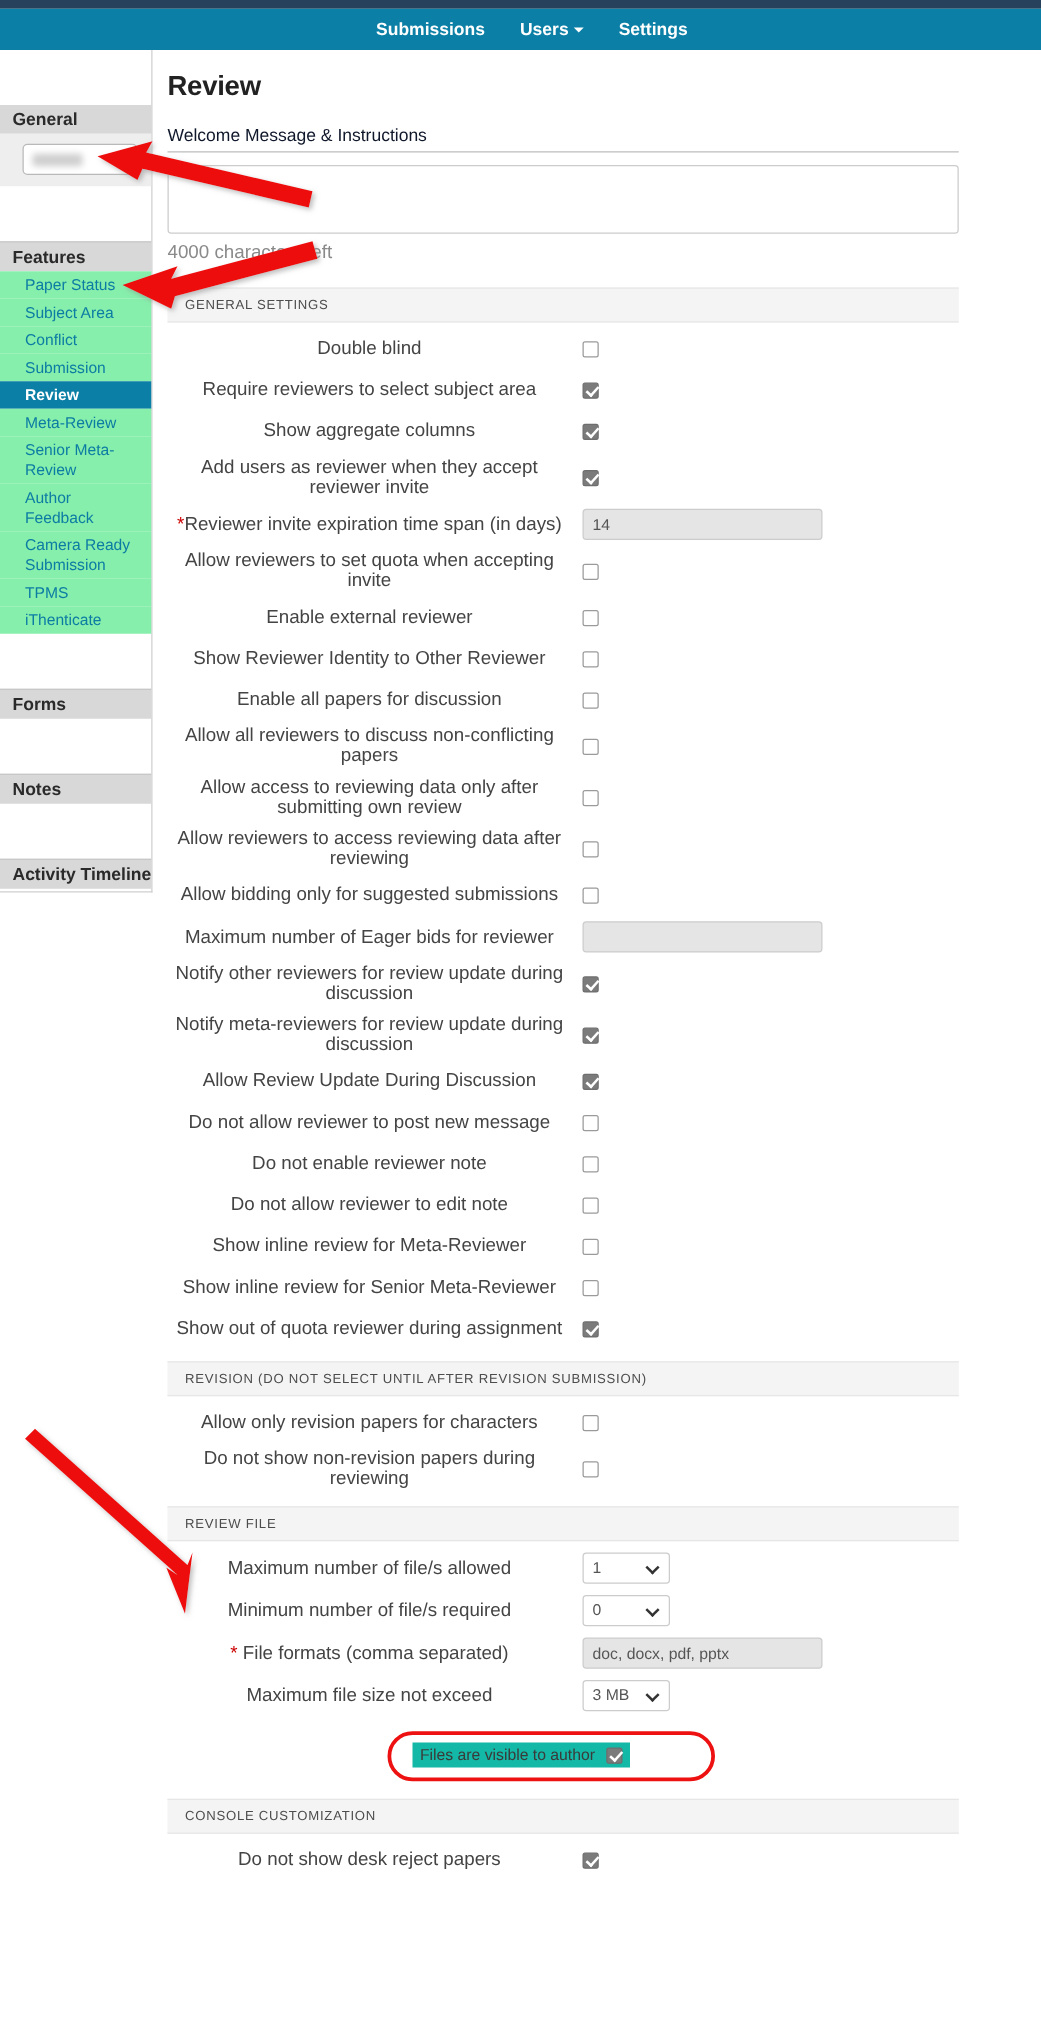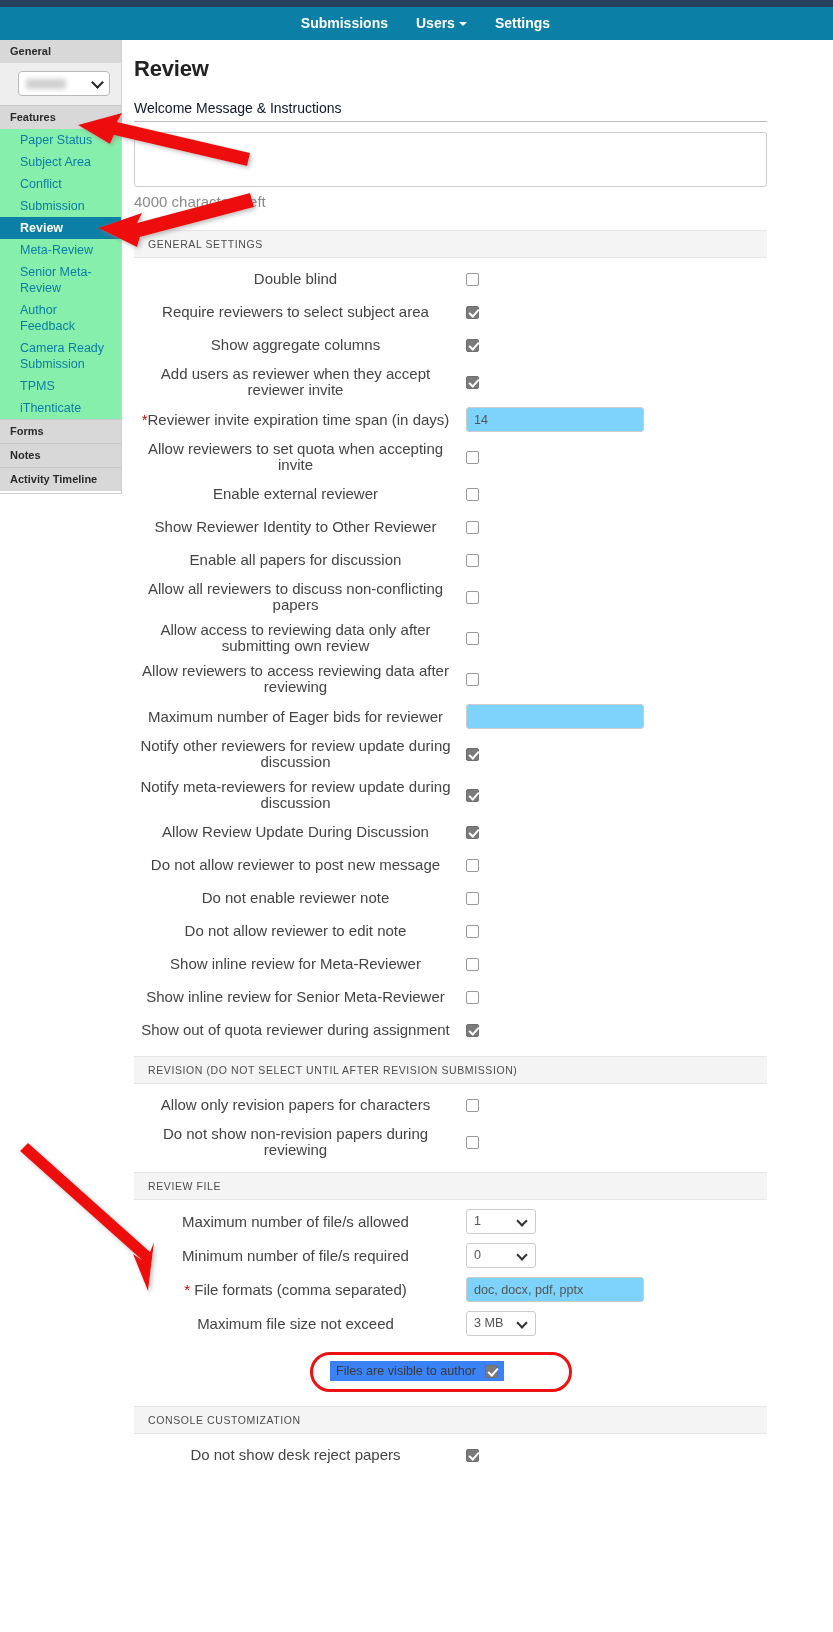"General" .side-group-head { font-size: 11px -> 14px; margin-top: none -> 44px }
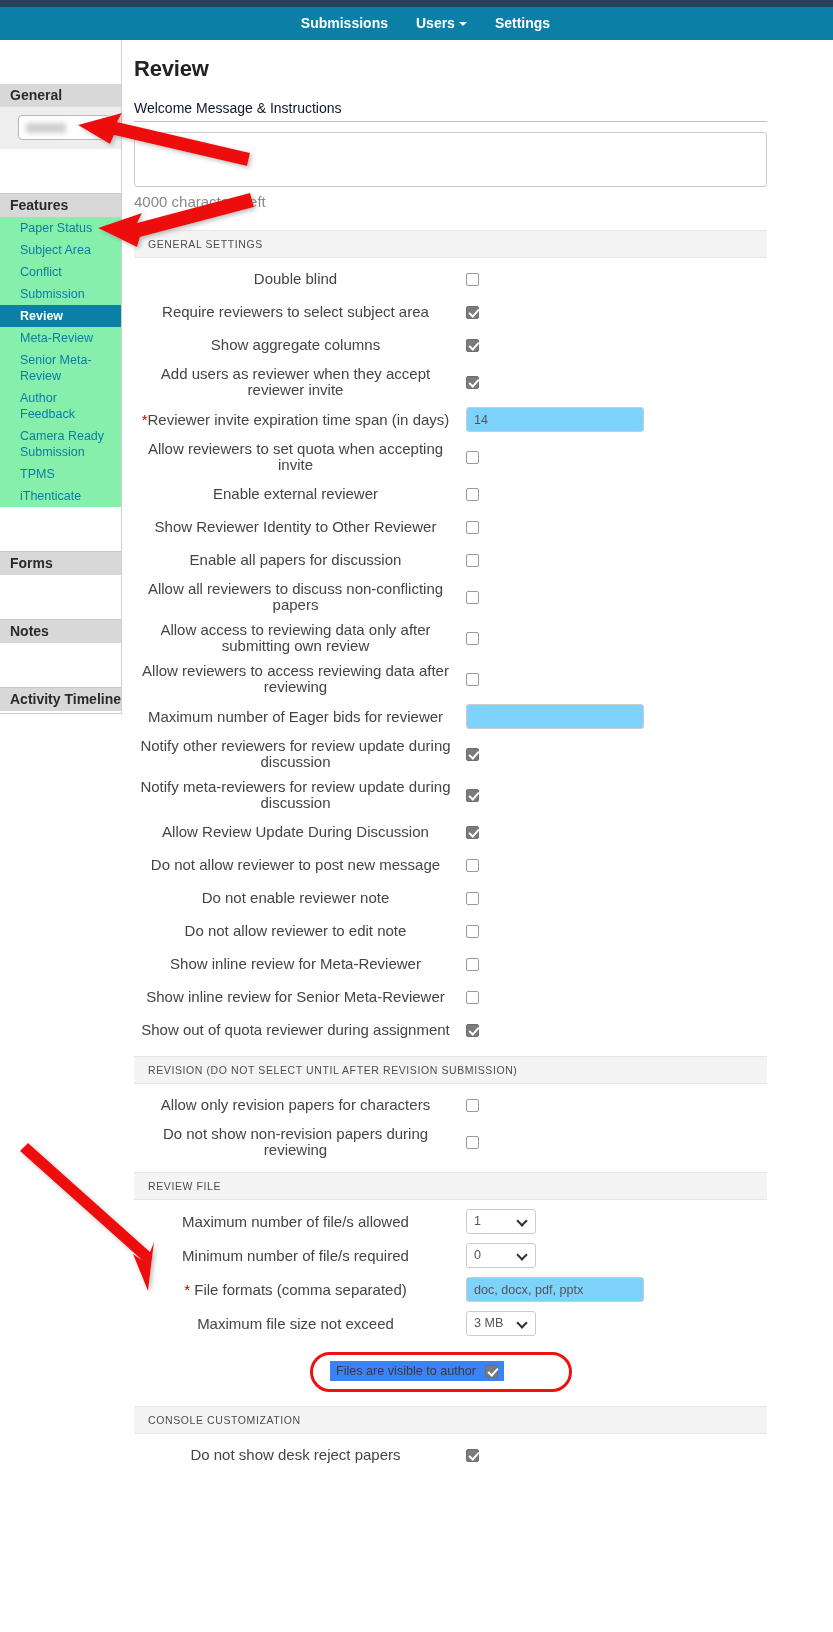"14" .txtin { background: #7dd3fc -> #e5e5e5; width: 178px -> 192px }
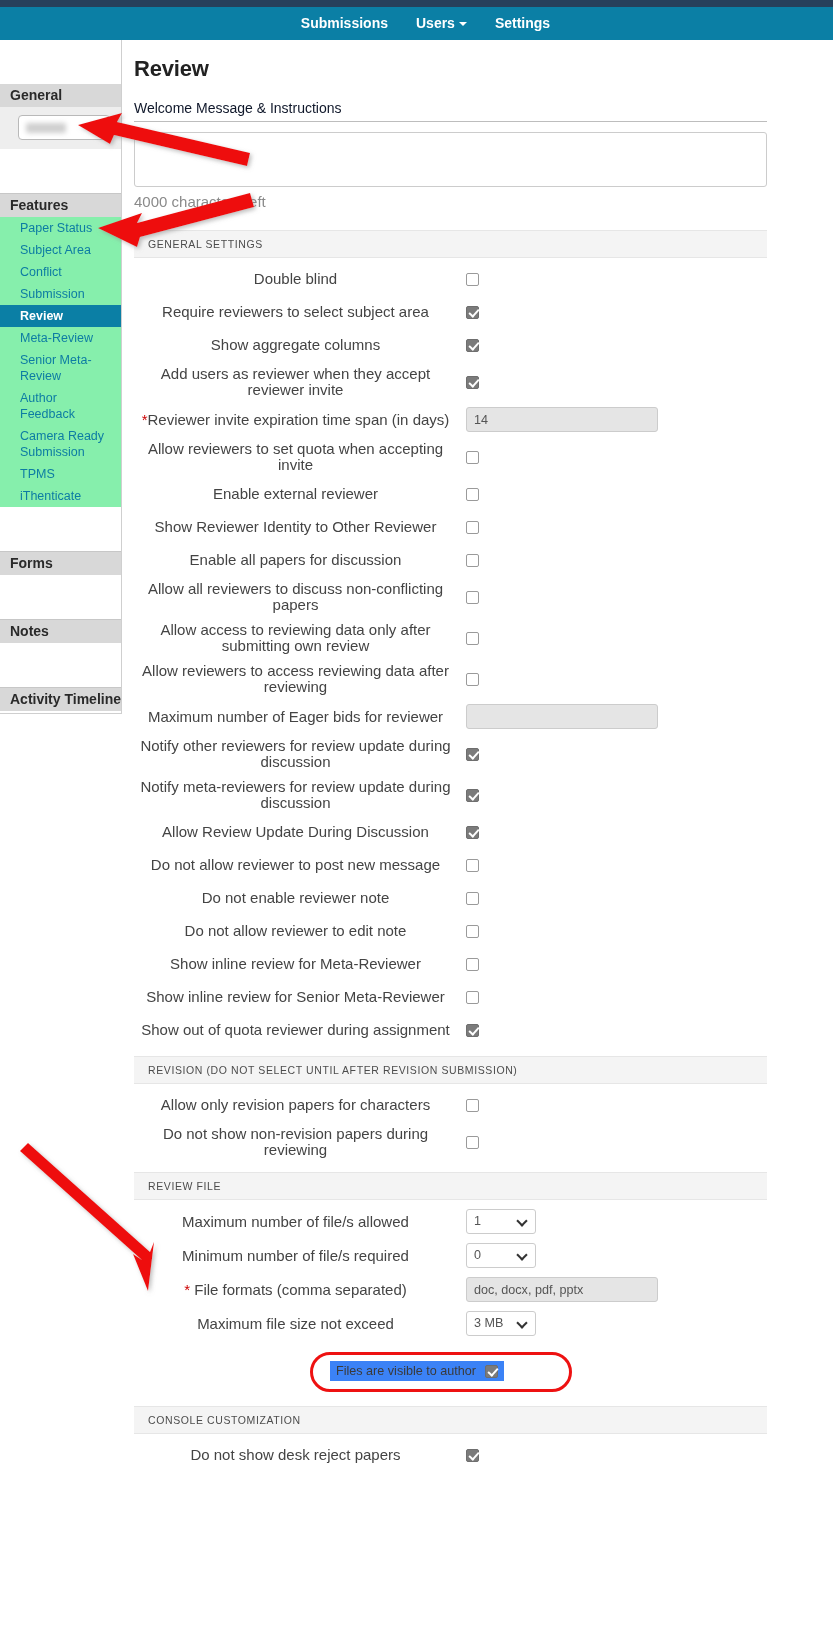"Allow bidding only for suggested" div.row { html: none -> <div> <div>Allow bidding only for suggested submissions</div> <div> <span></span> </div> </div> }
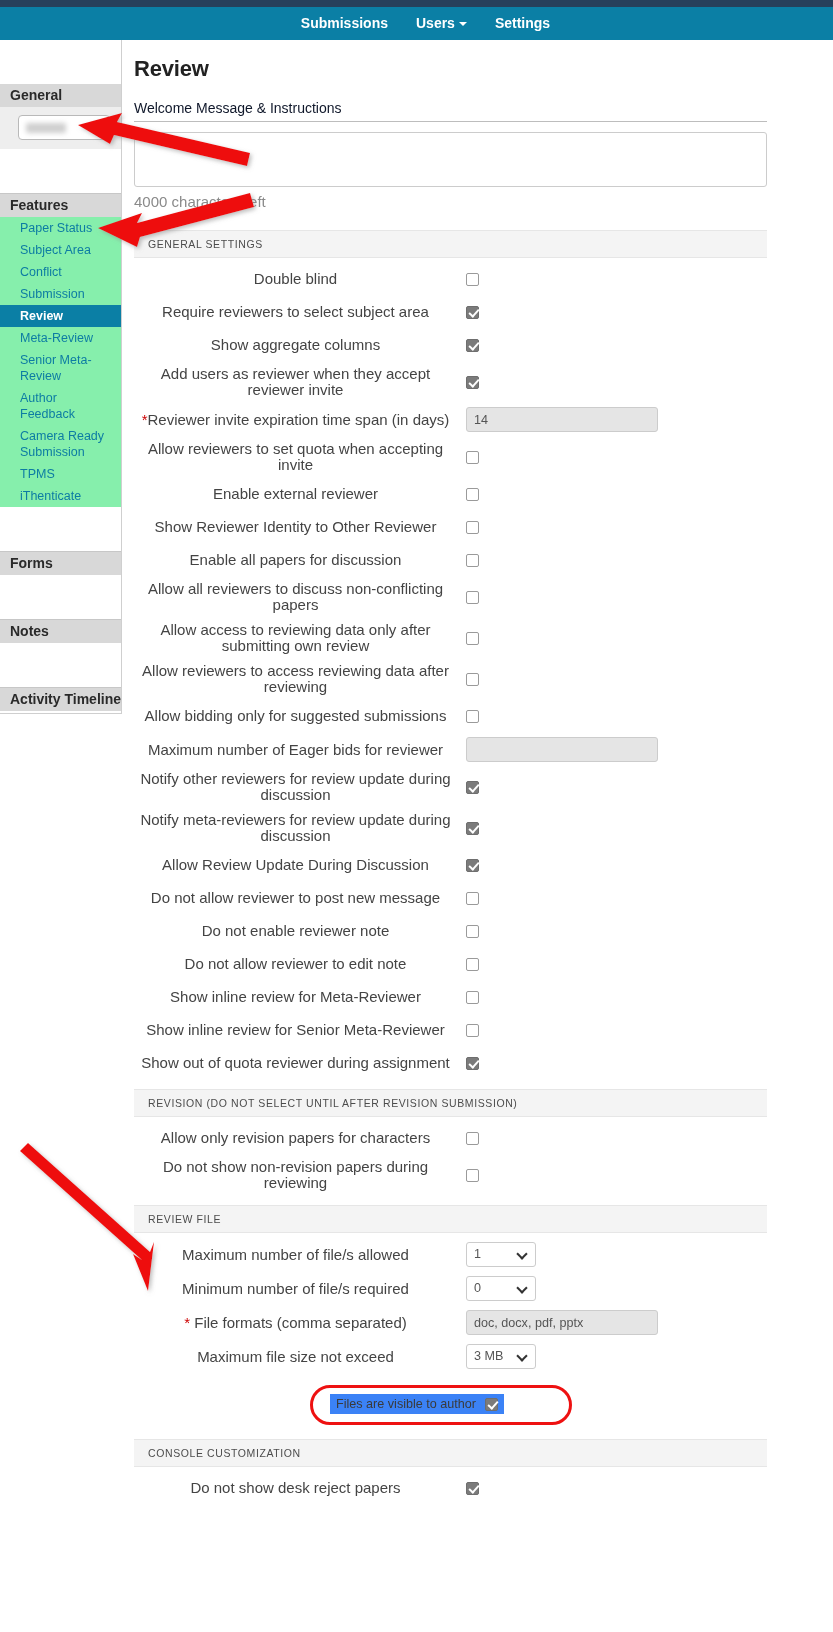"Files are visible to author" .hl-inner { background: #3b82f6 -> #14b8a6 }
